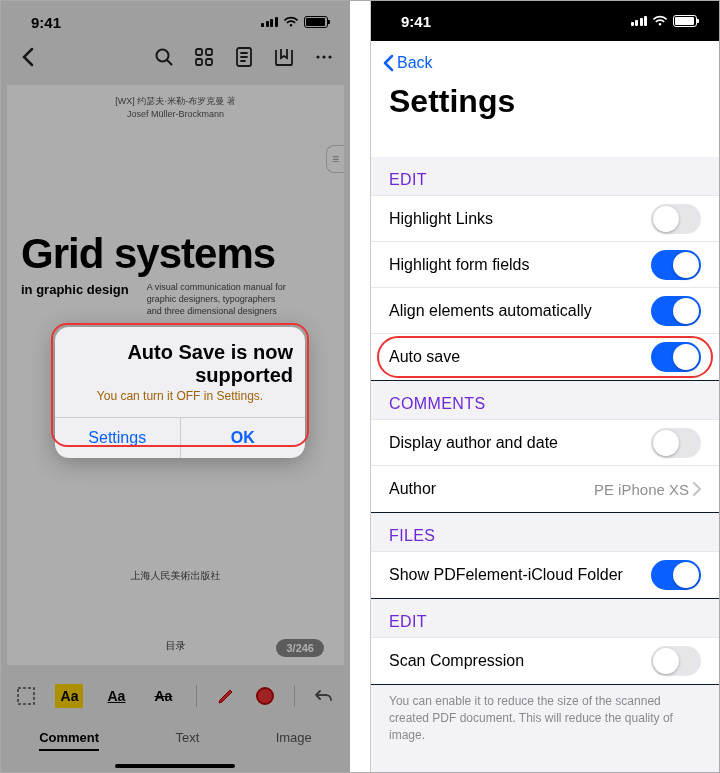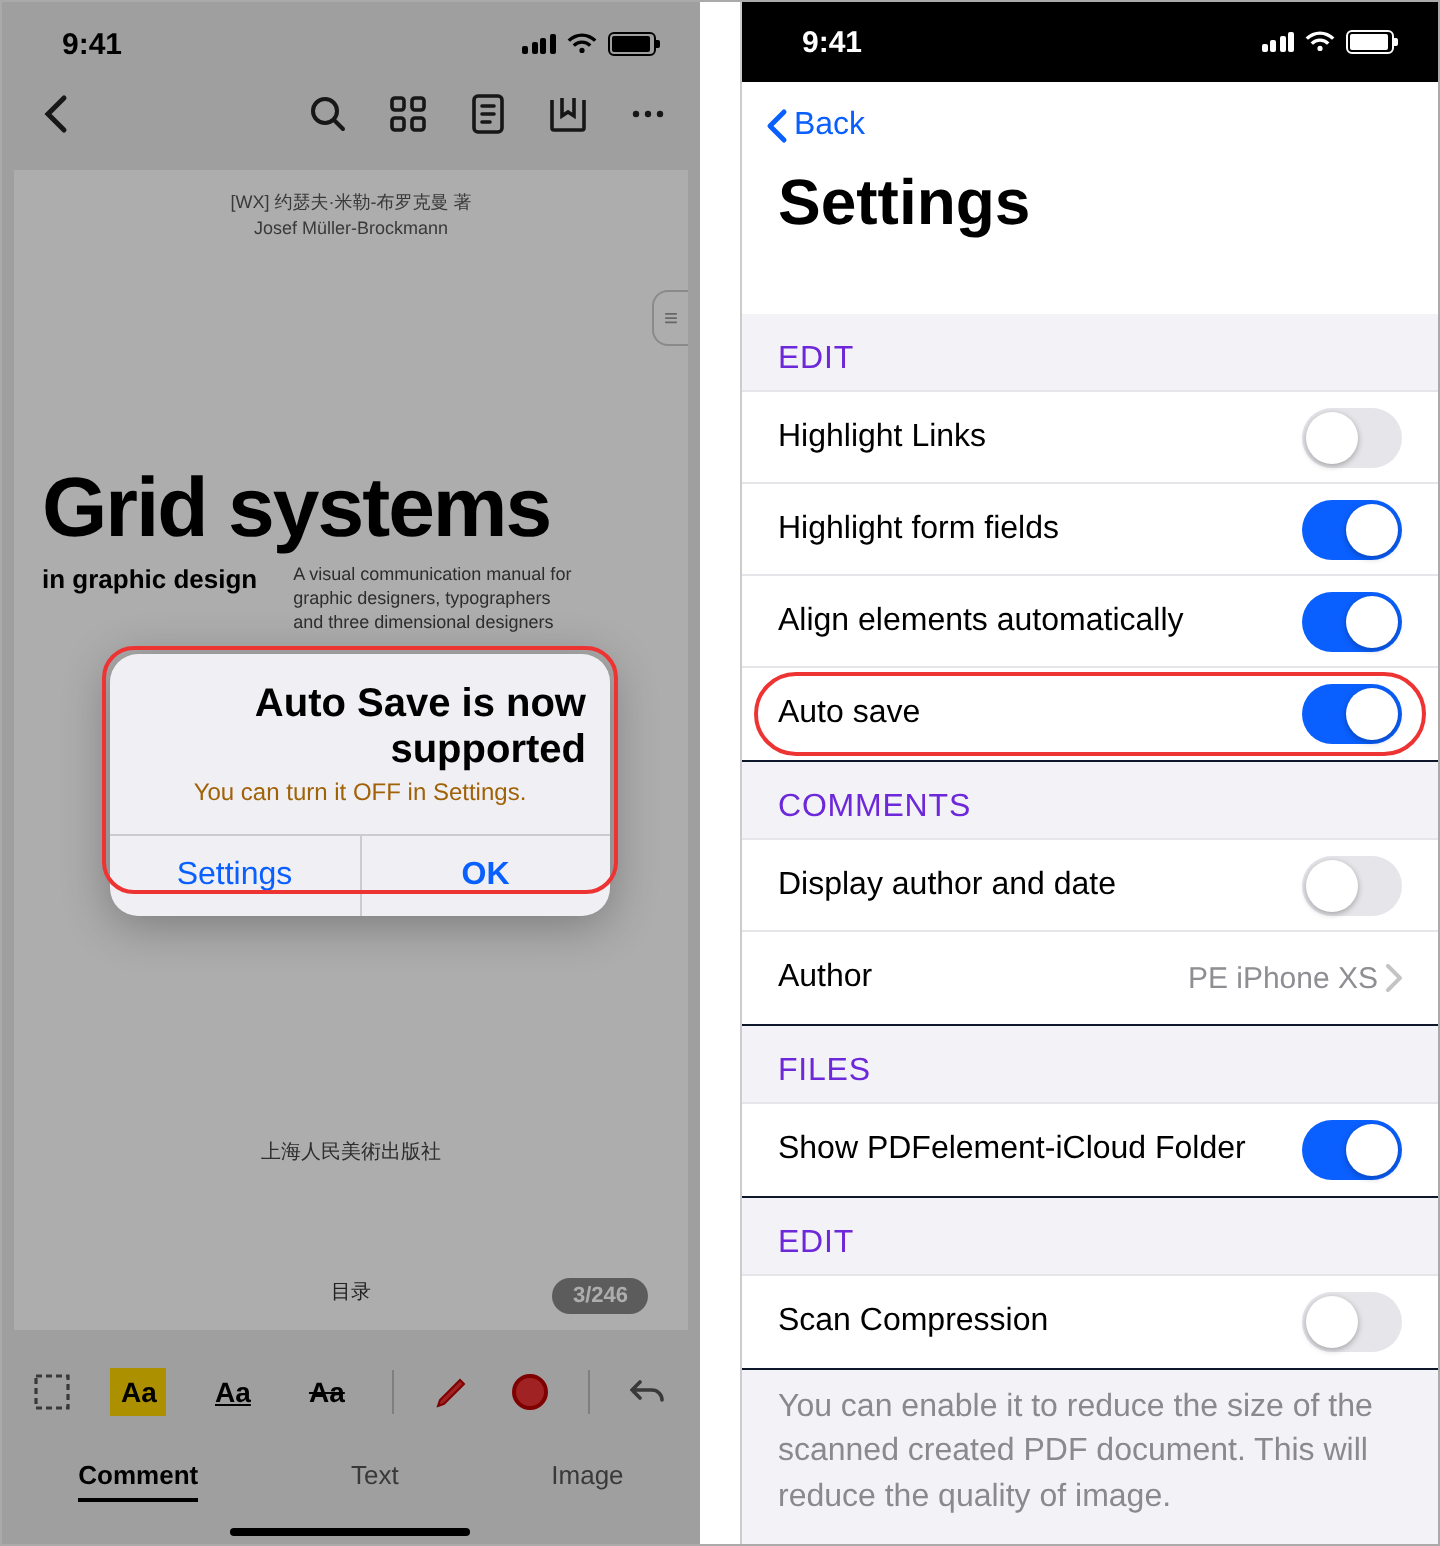"You can enable it to" .hint { font-size: 16px -> 12px }
